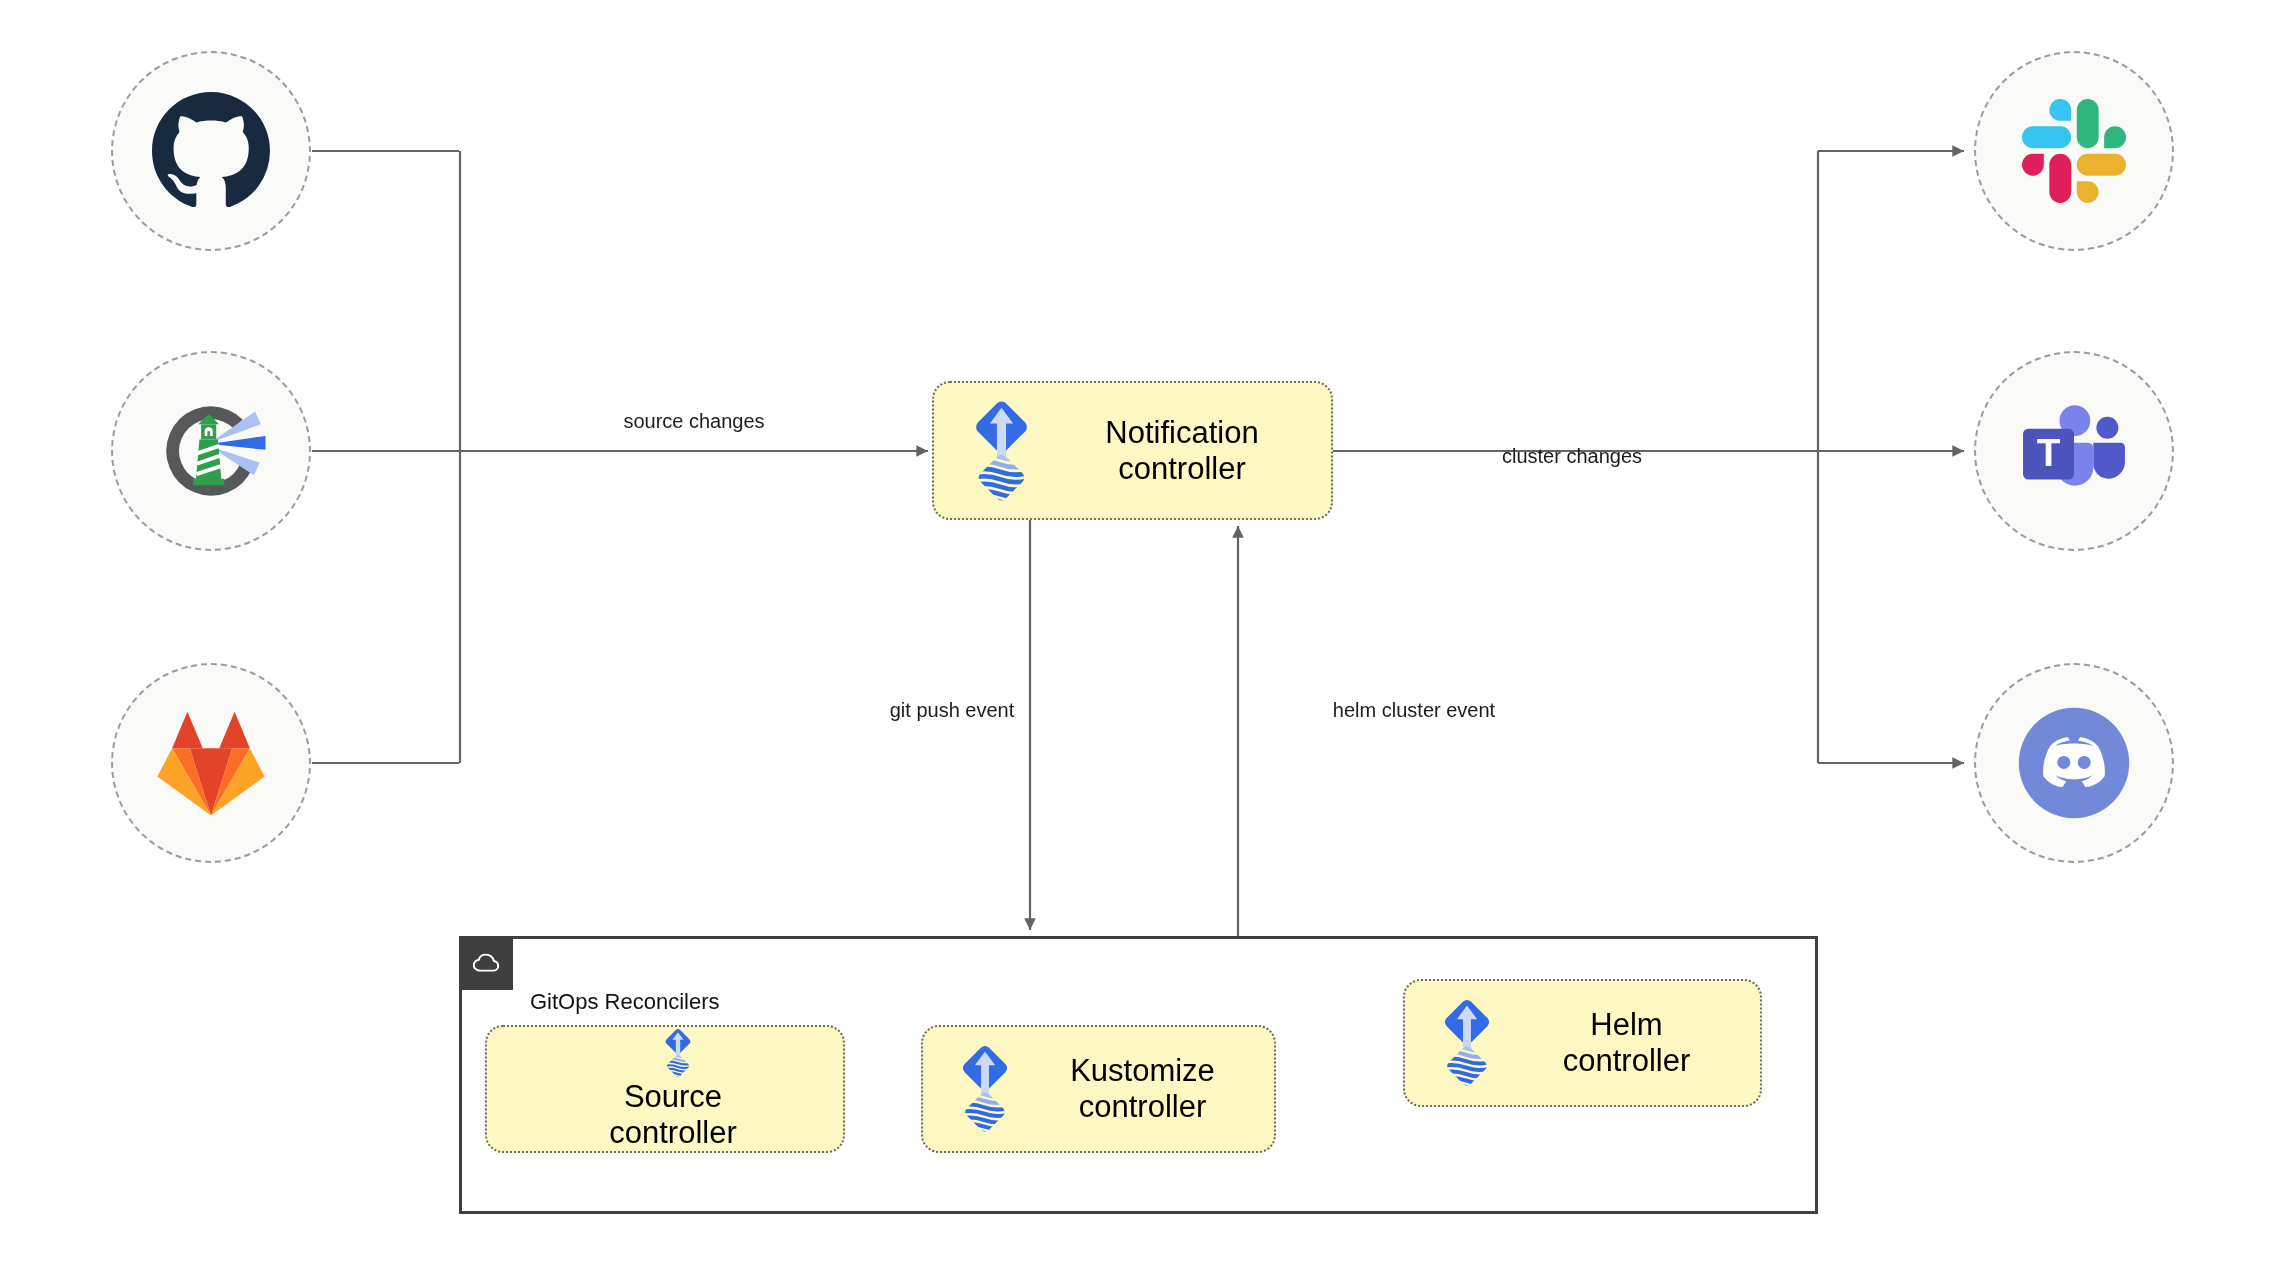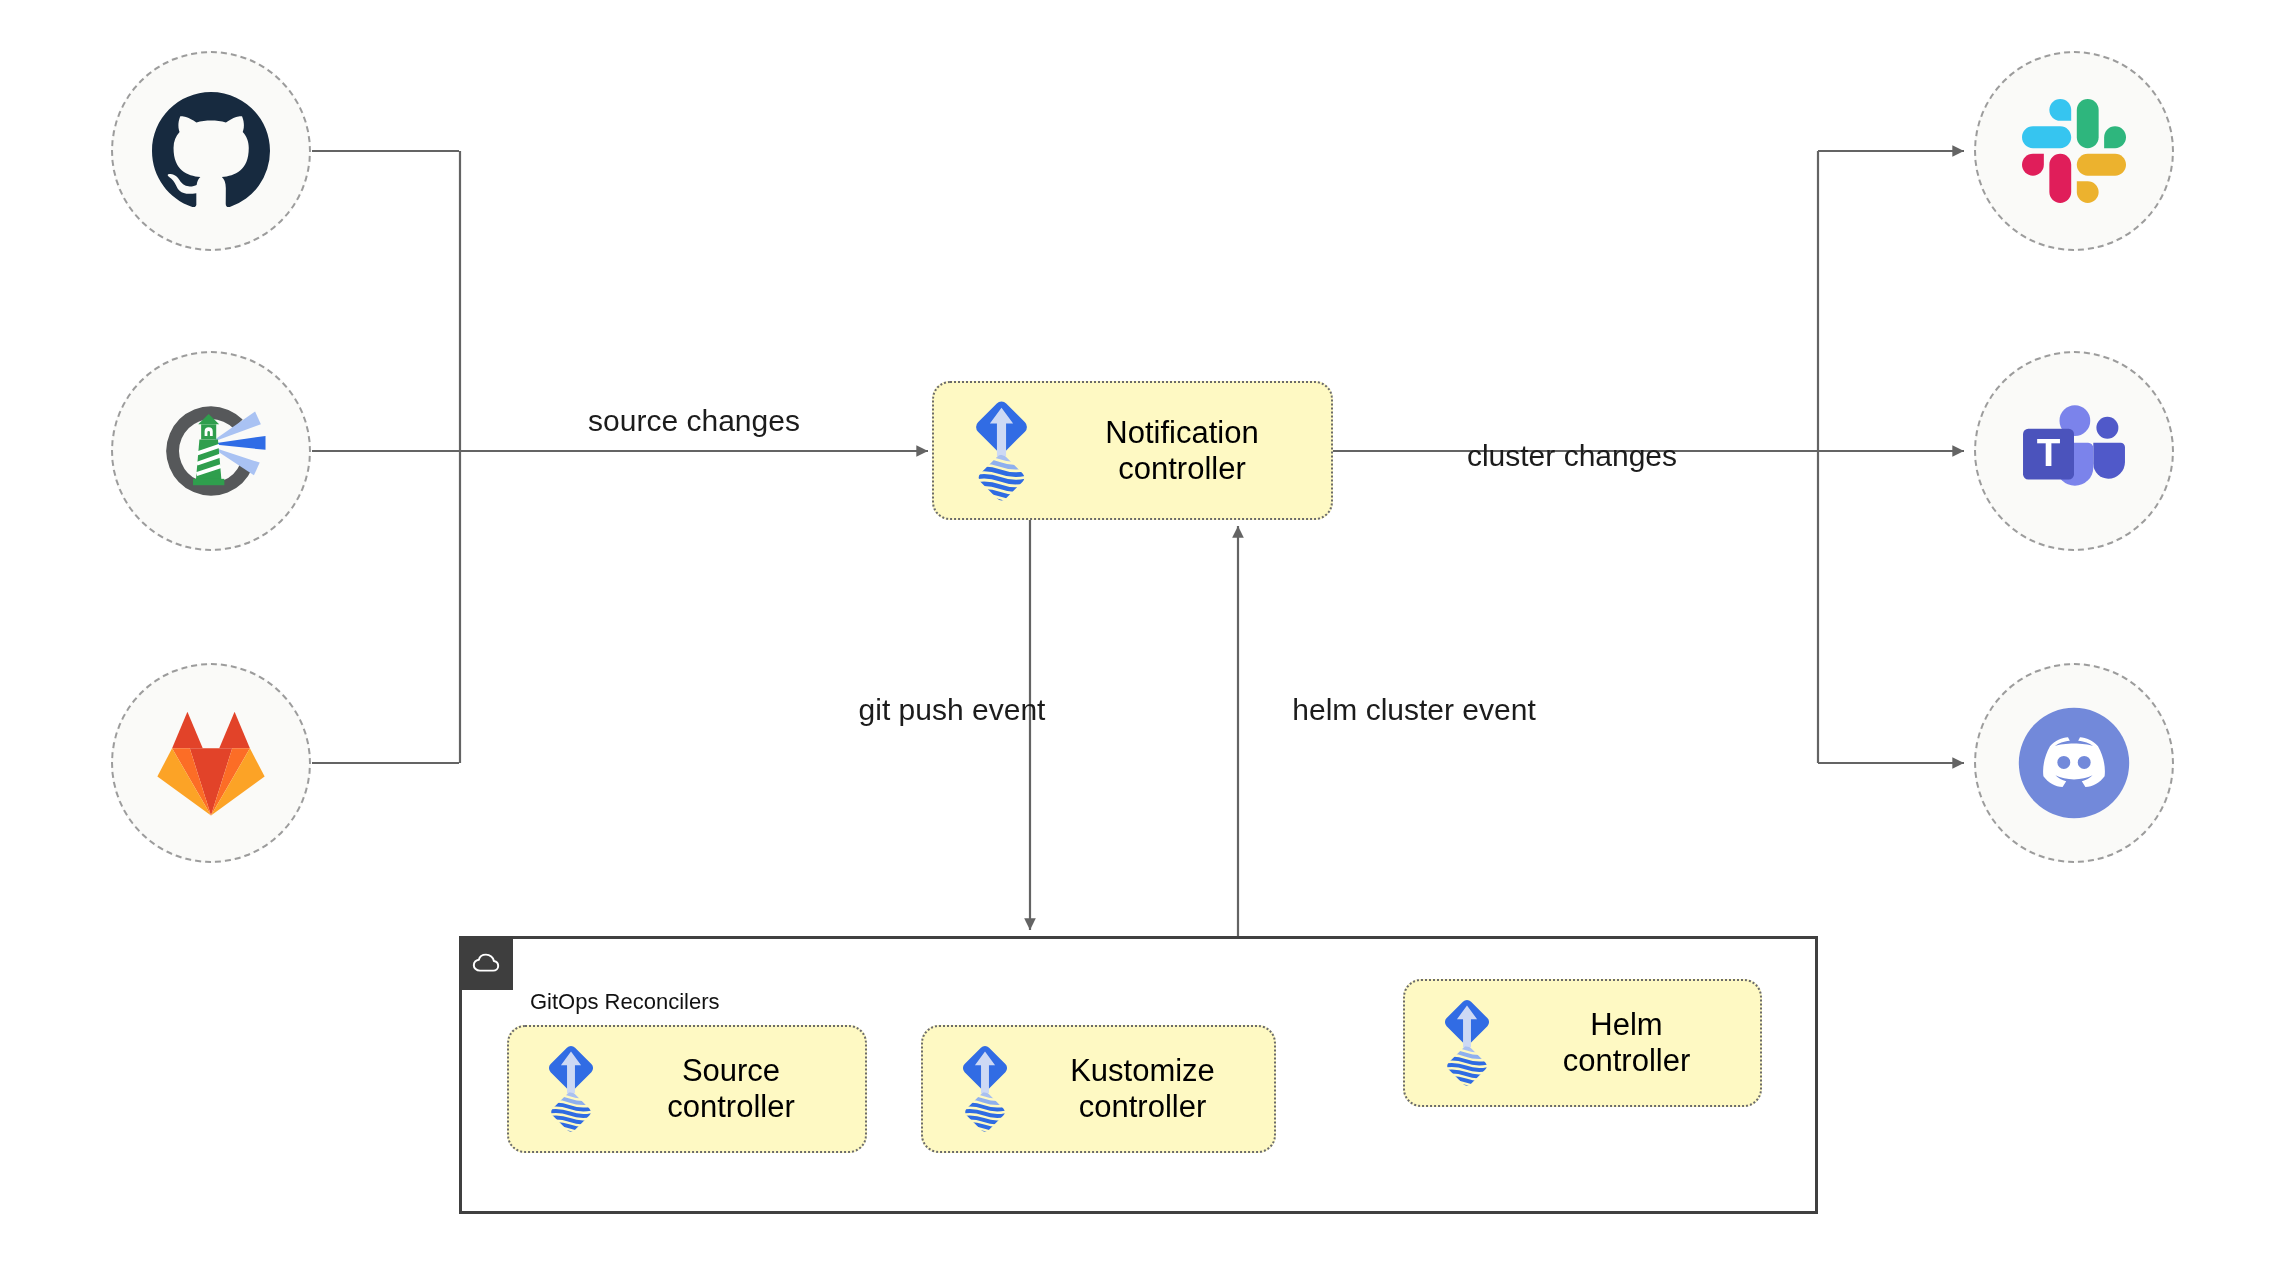"source changes" .edge-label { font-size: 30px -> 20px }
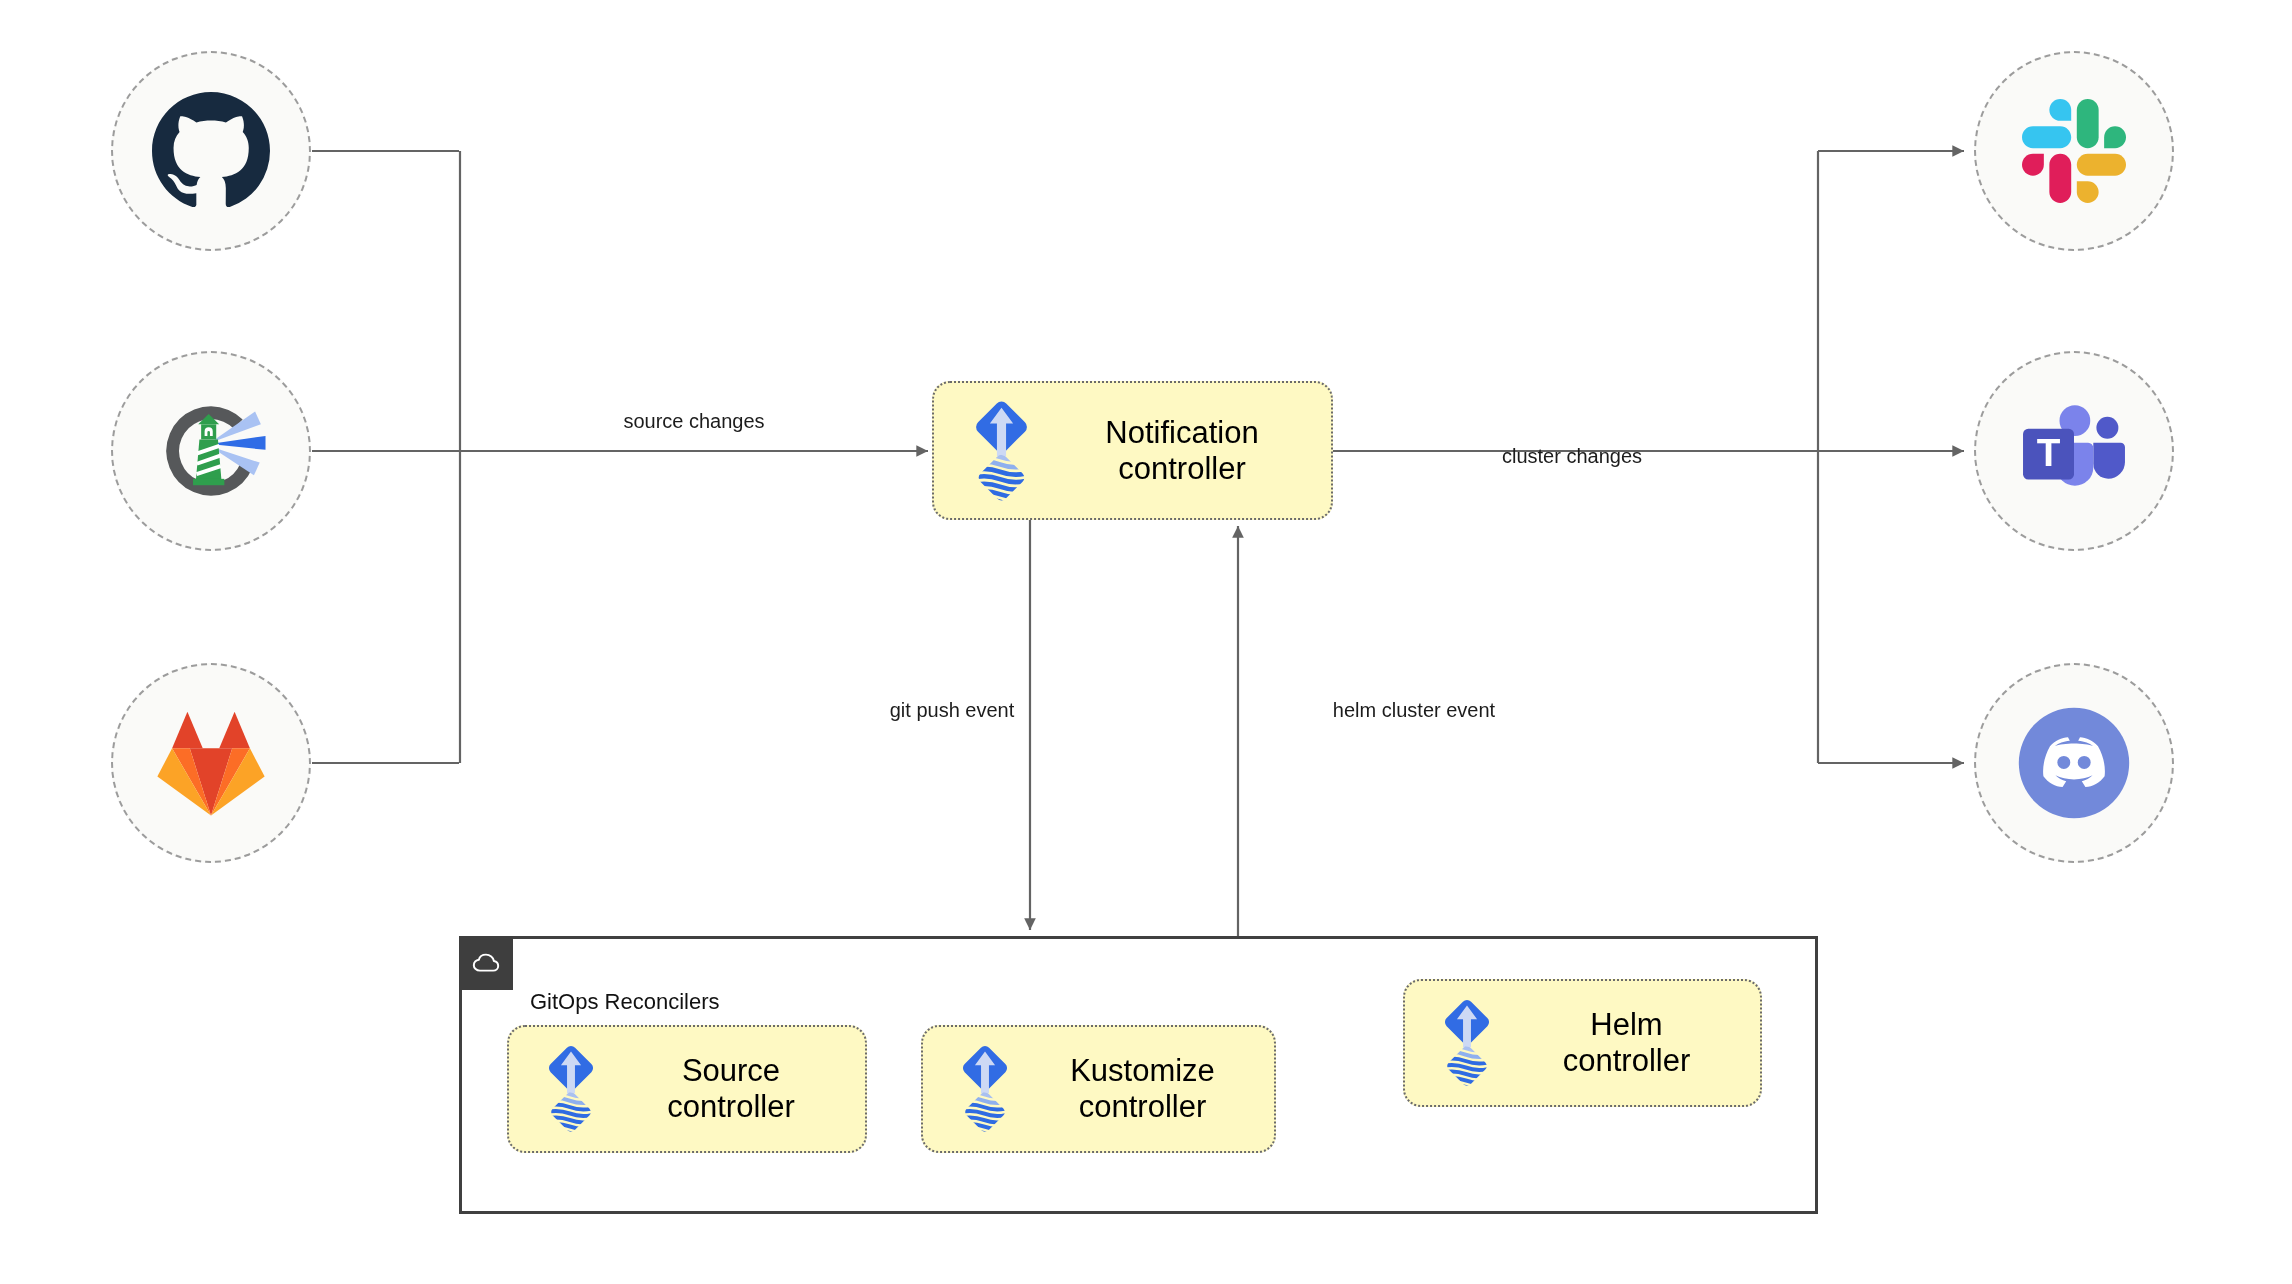"Source" div.node { flex-direction: none -> column; left: 507px -> 485px }
